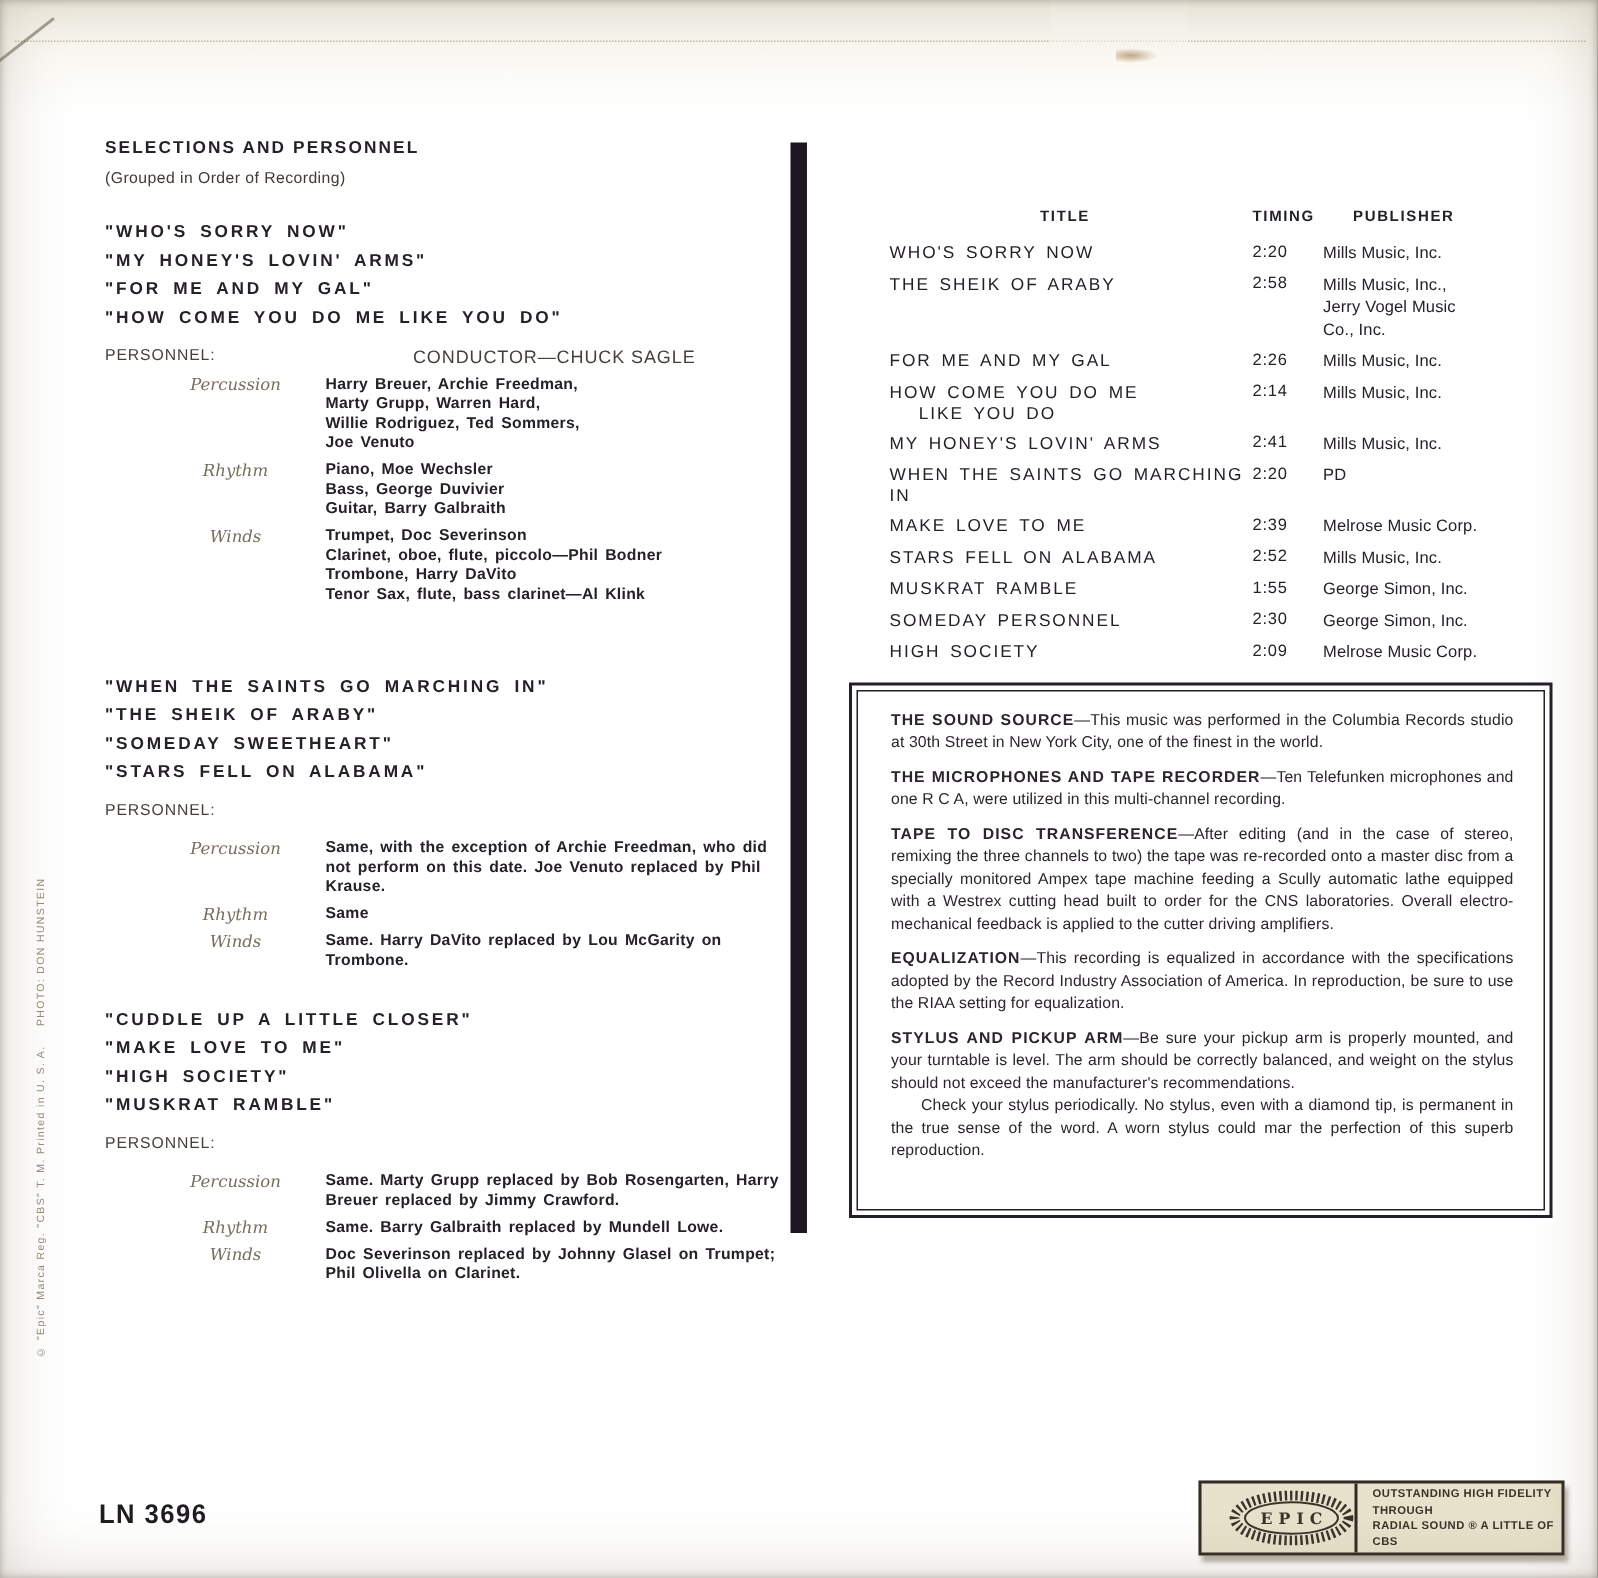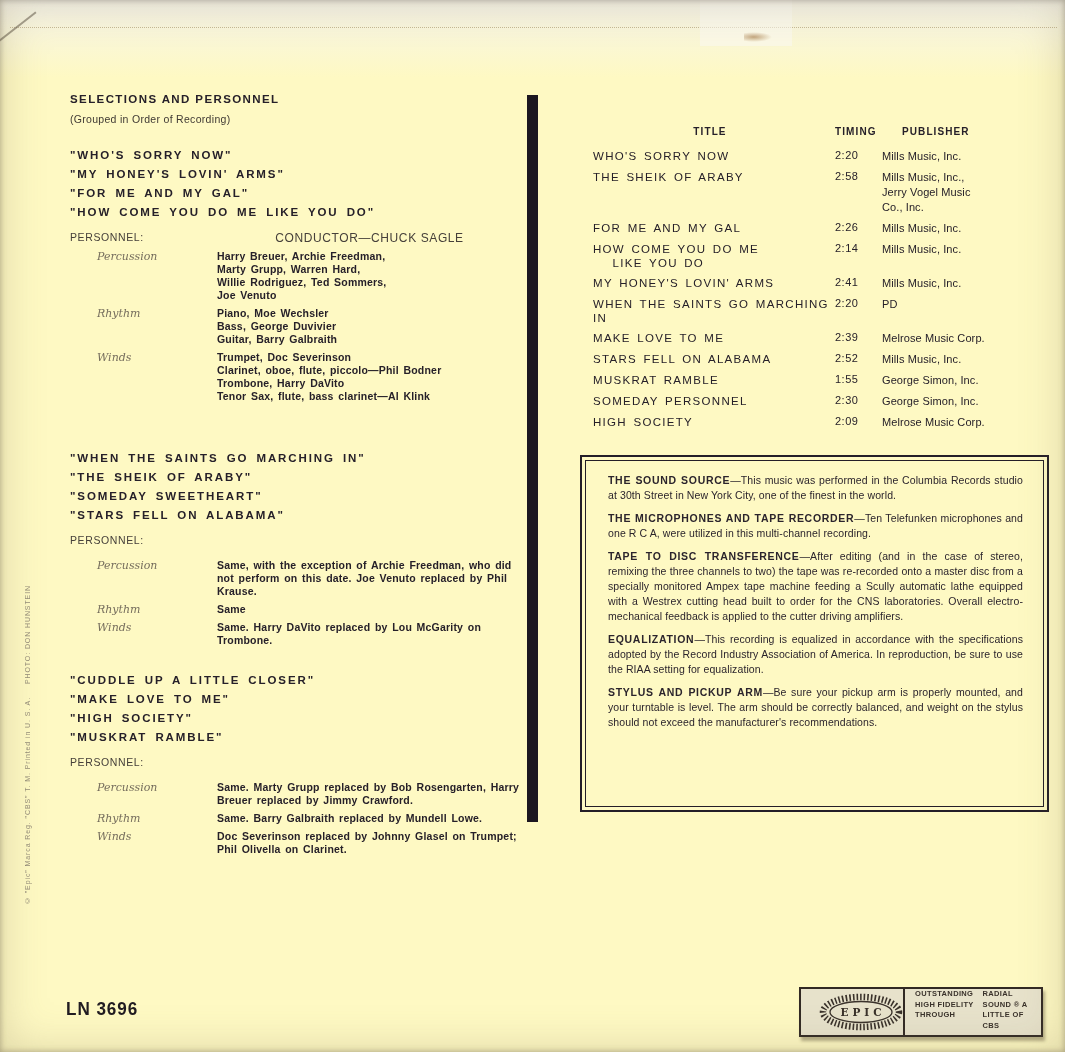"SELECTIONS AND PERSONNEL" .page { background: #fef9c3 -> #ffffff }
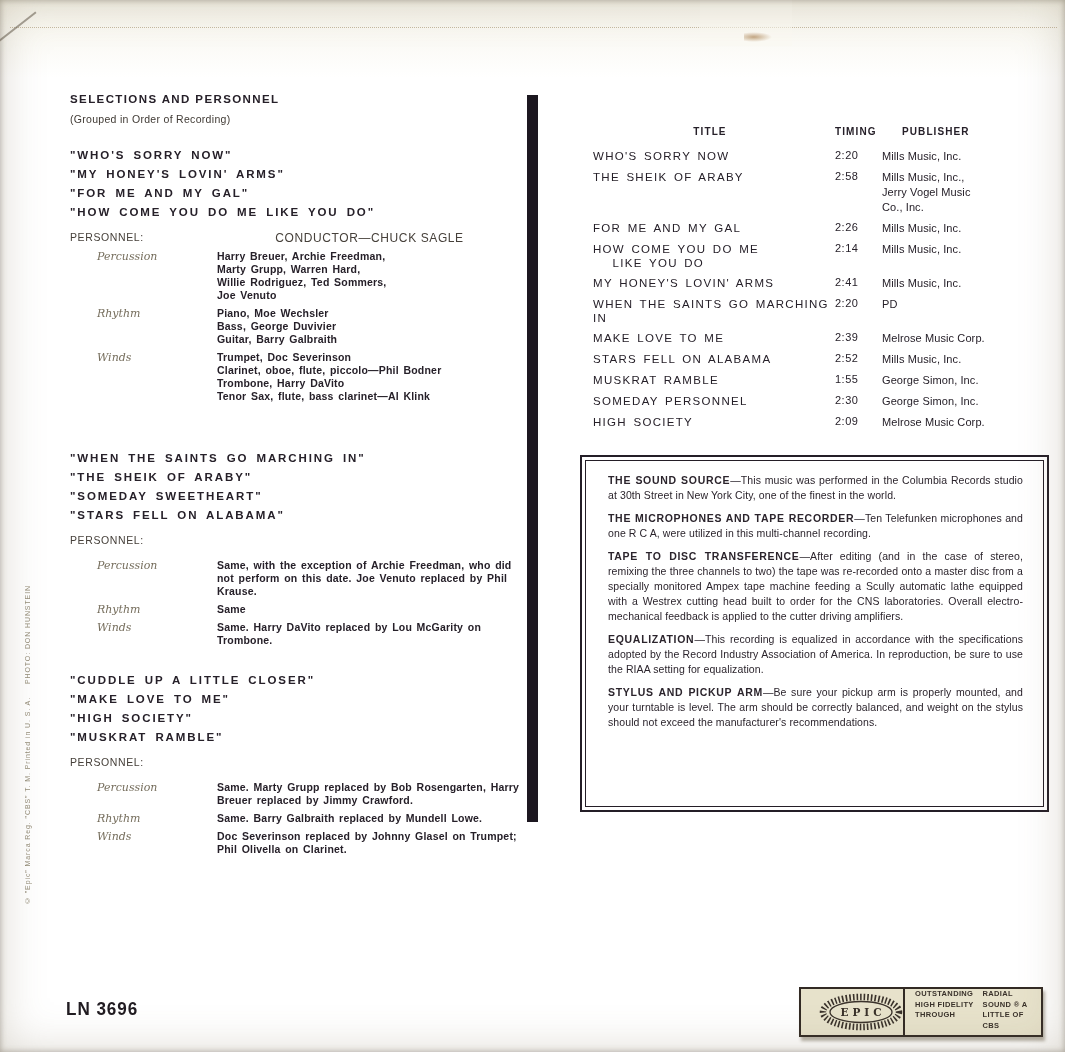"TITLE" .table { top: 126px -> 139px }
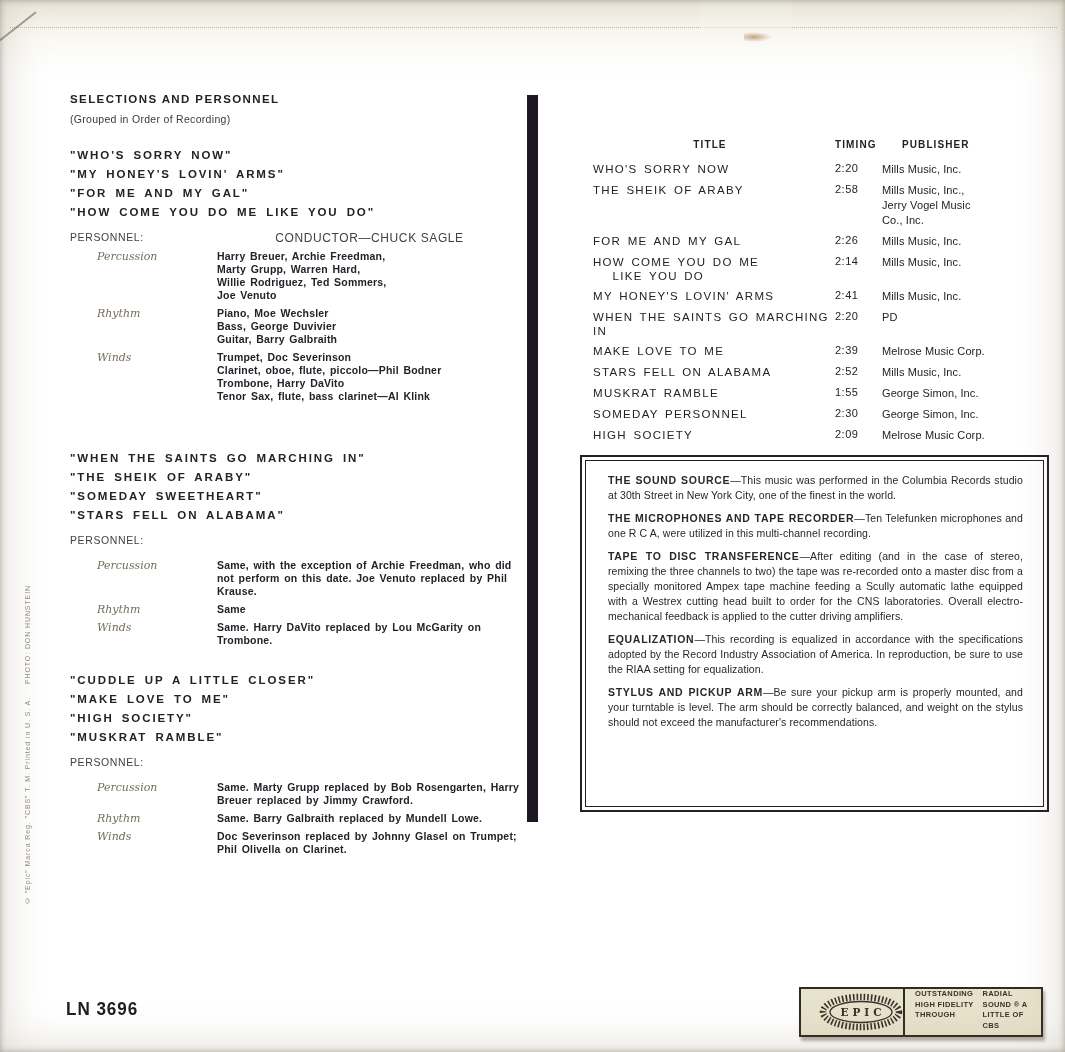"Percussion" .ital { text-align: none -> center }
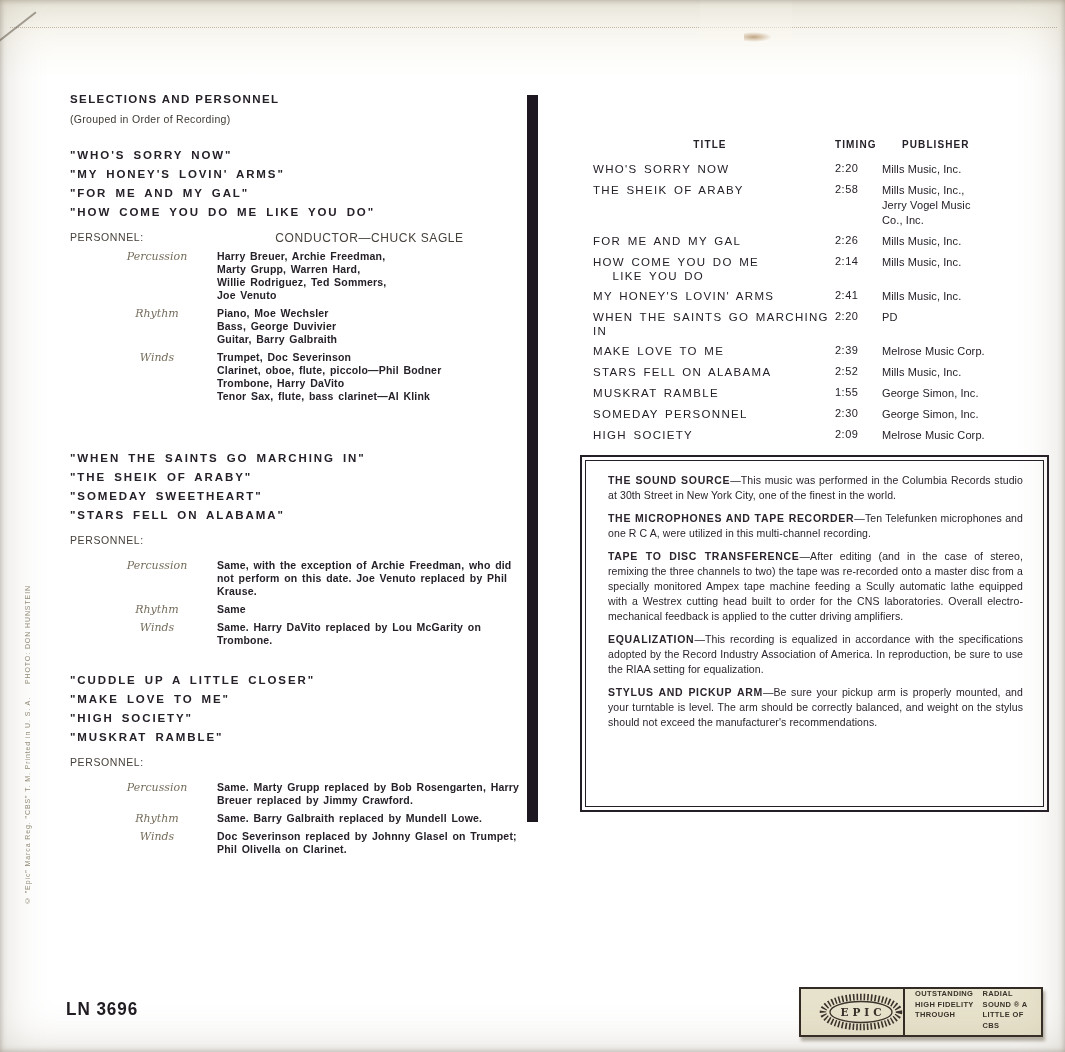"THE SOUND SOURCE—This music was" .ibox { left: 580px -> 566px }
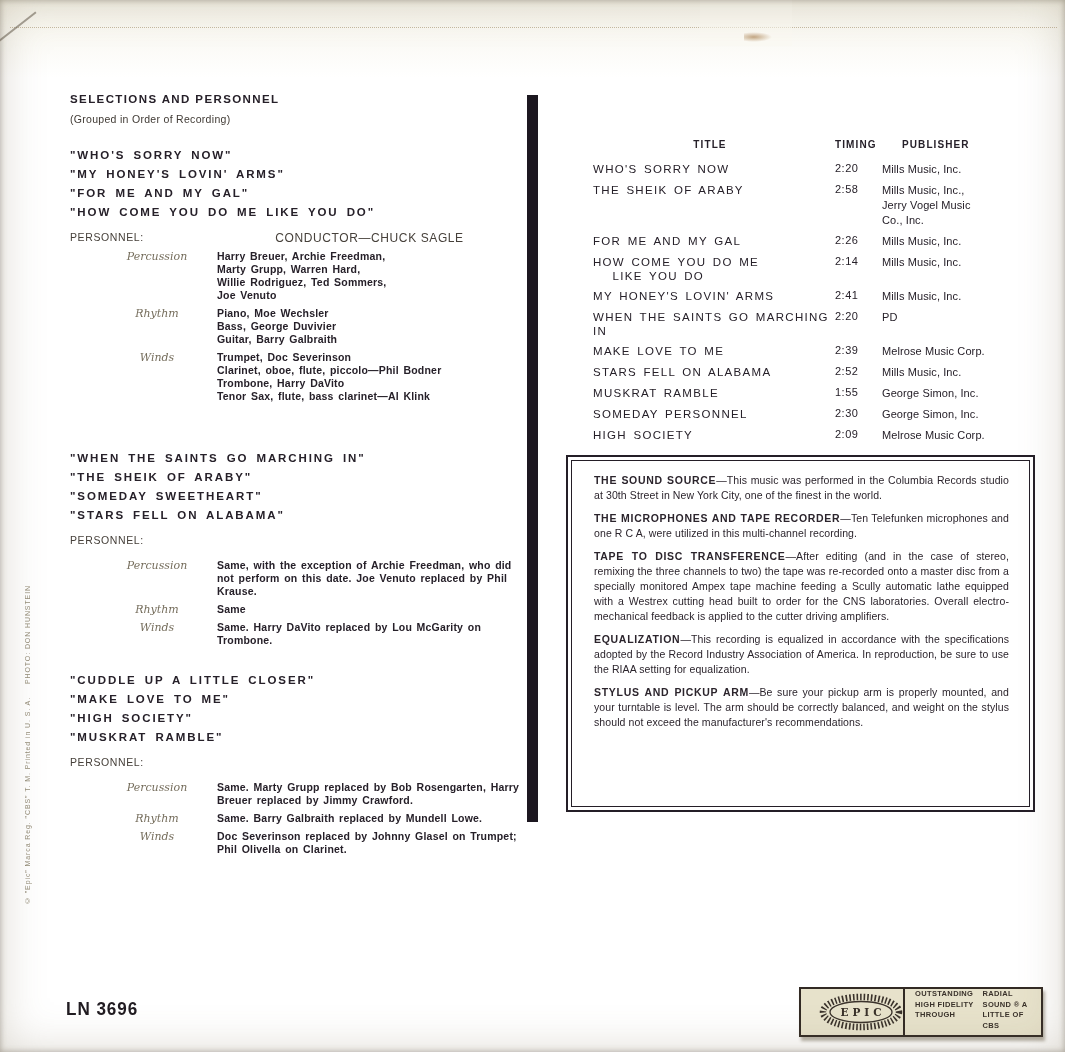"Check your stylus periodically. No" p.sec-cont { html: none -> <p>Check your stylus periodically. No stylus, even with a diamond tip, is permanent in the true sense of the word. A worn stylus could mar the perfection of this superb reproduction.</p> }
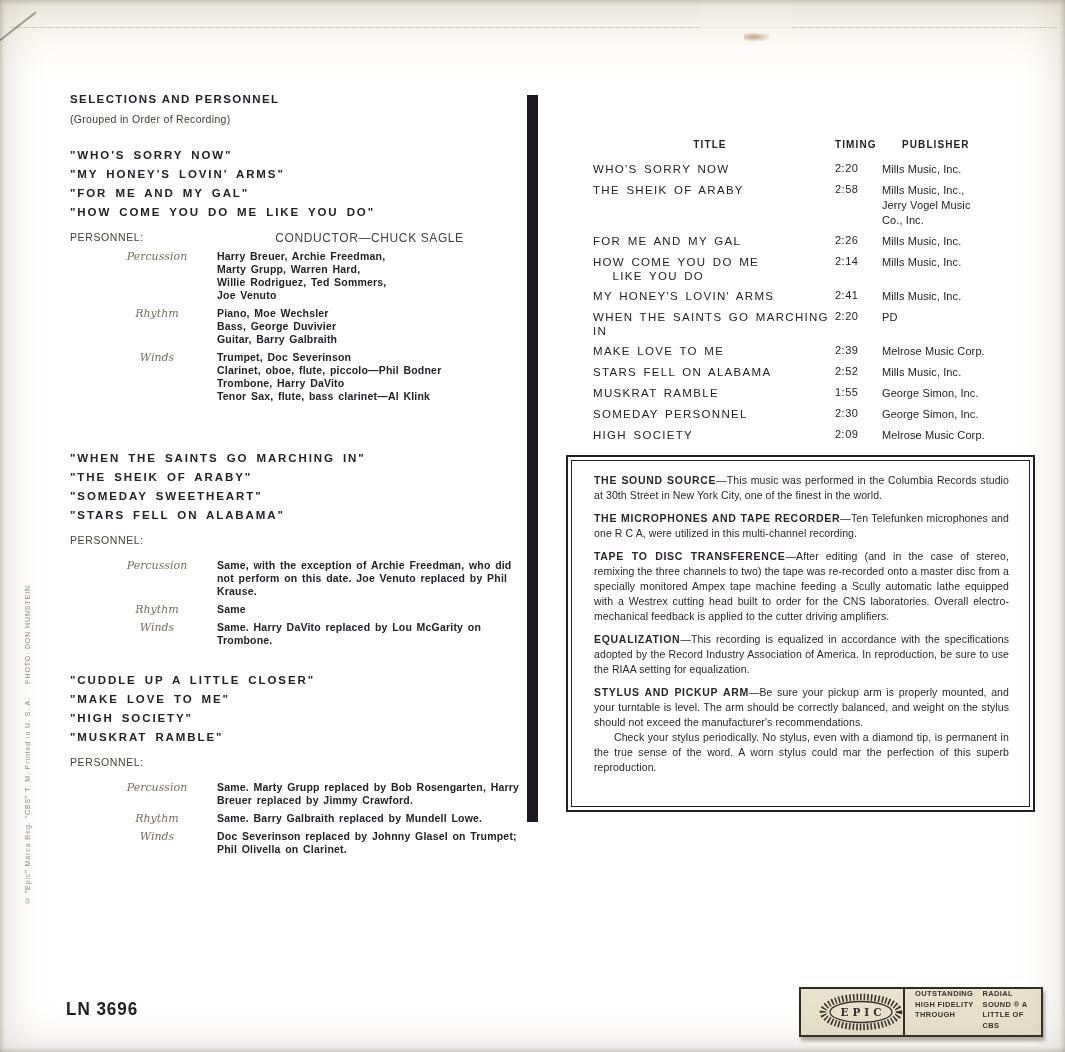"OUTSTANDING HIGH FIDELITY THROUGH" .badge-text { flex-direction: row -> column }
